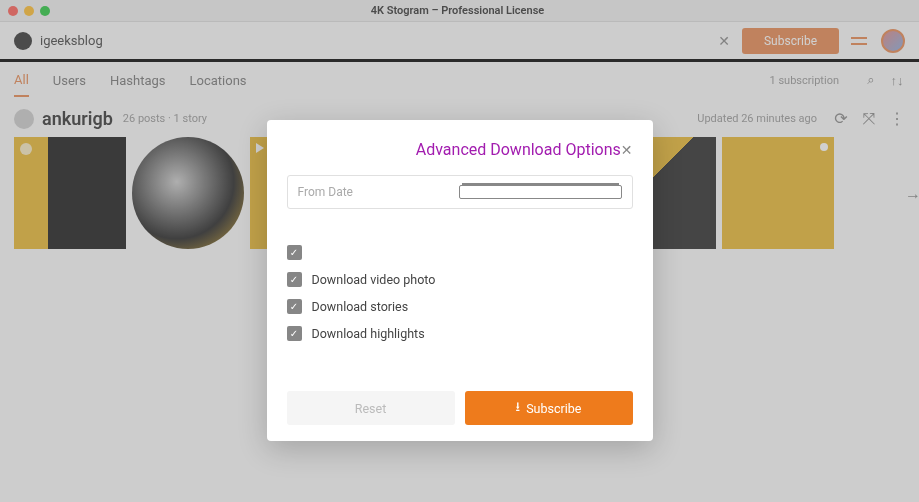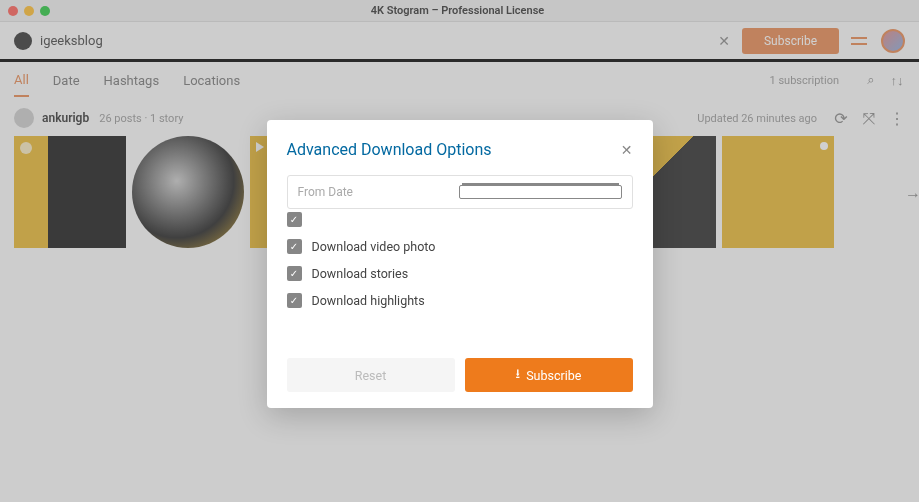"Date" div.tab { text: Date -> Users }
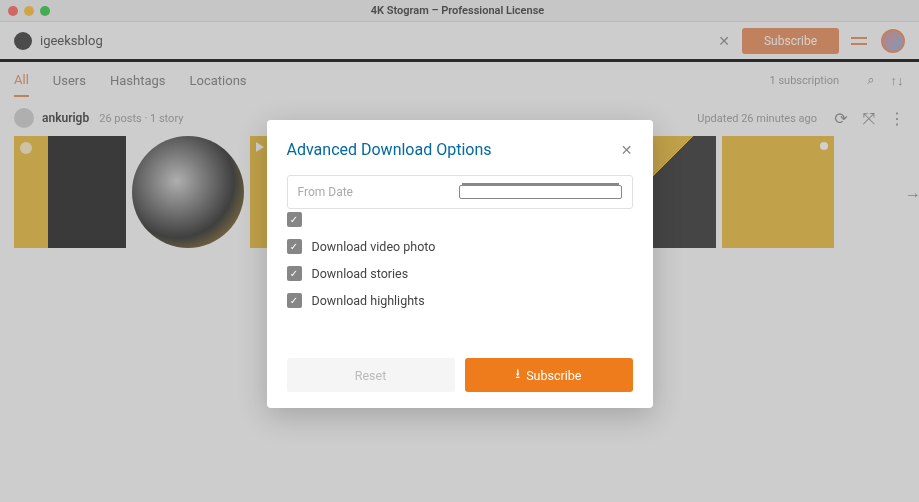"ankurigb" .row-user { font-size: 12px -> 18px }
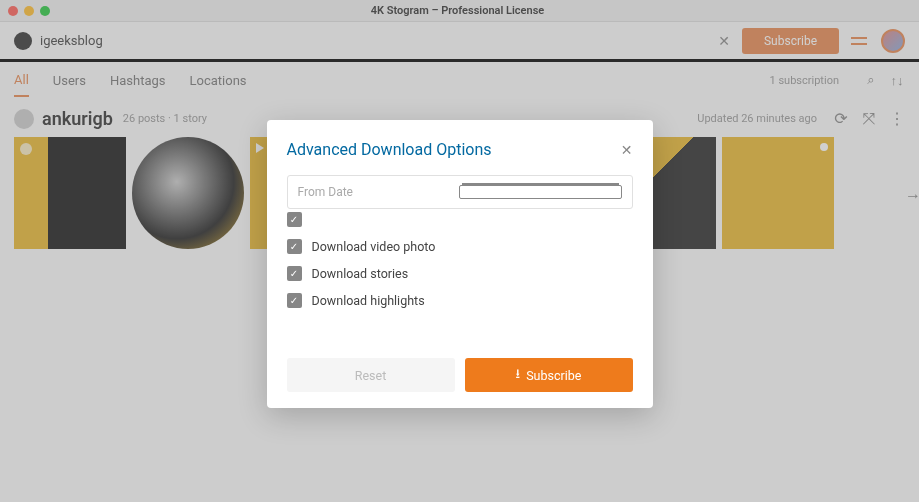"Advanced Download Options" .modal-title { color: #0369a1 -> #a21caf; text-align: none -> right }
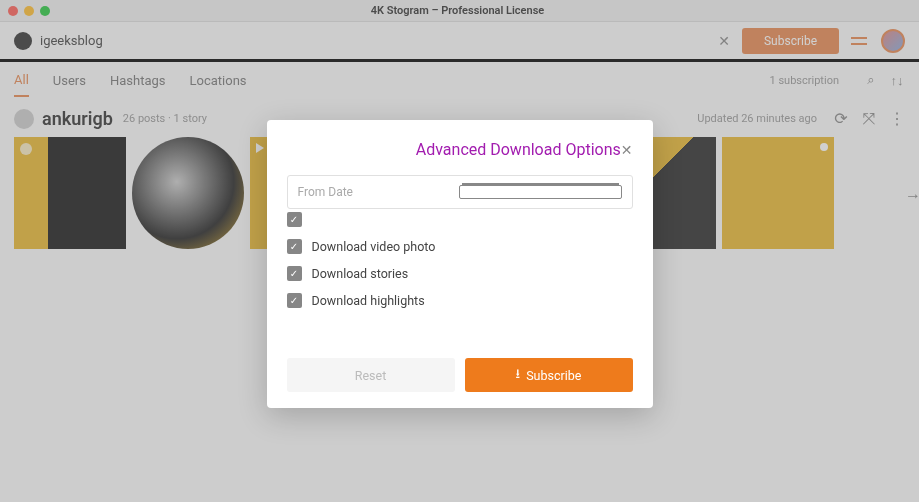"From Date" .date-row { margin-bottom: 3px -> 36px }
